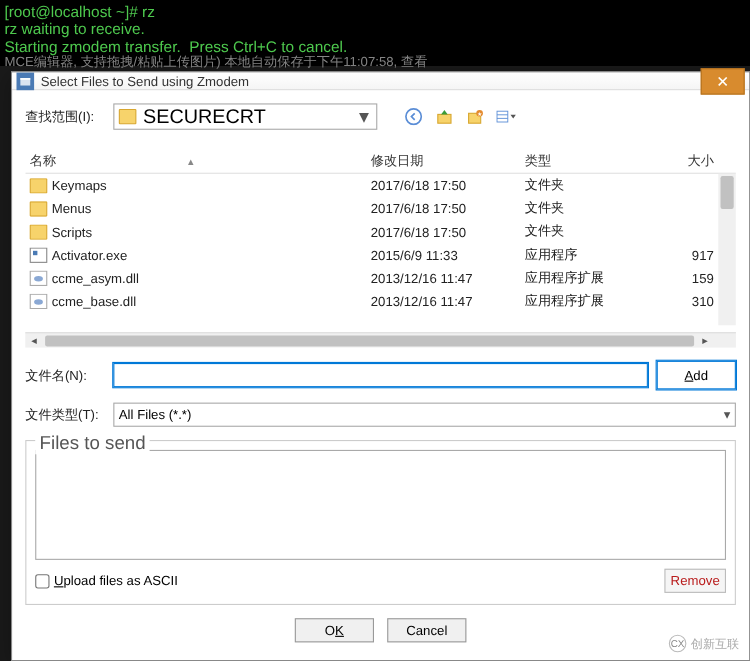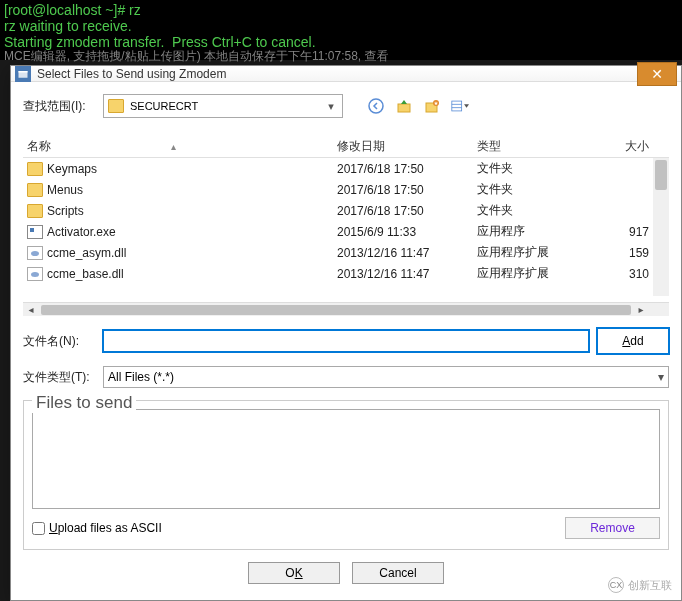"SECURECRT" .lookin-combo { font-size: 11px -> 18px }
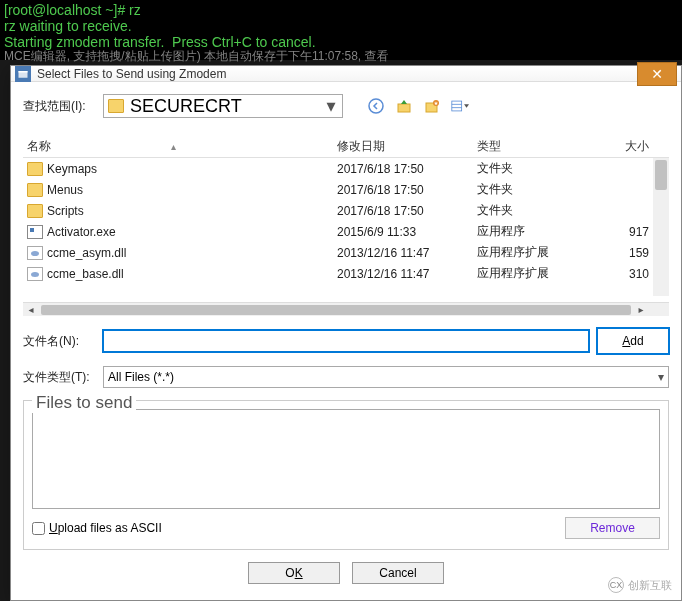"Remove" .remove-btn { color: #6d28d9 -> #b91c1c; width: 95px -> 56px }
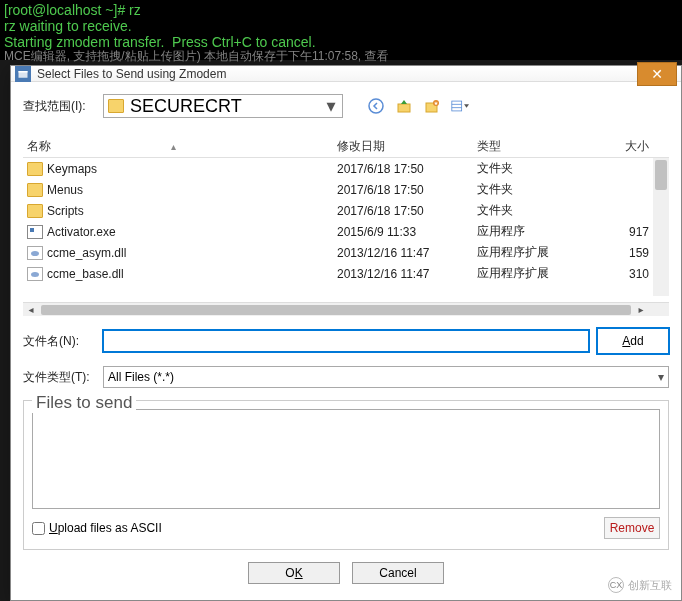"OK" .dlg-btn { width: 92px -> 72px }
